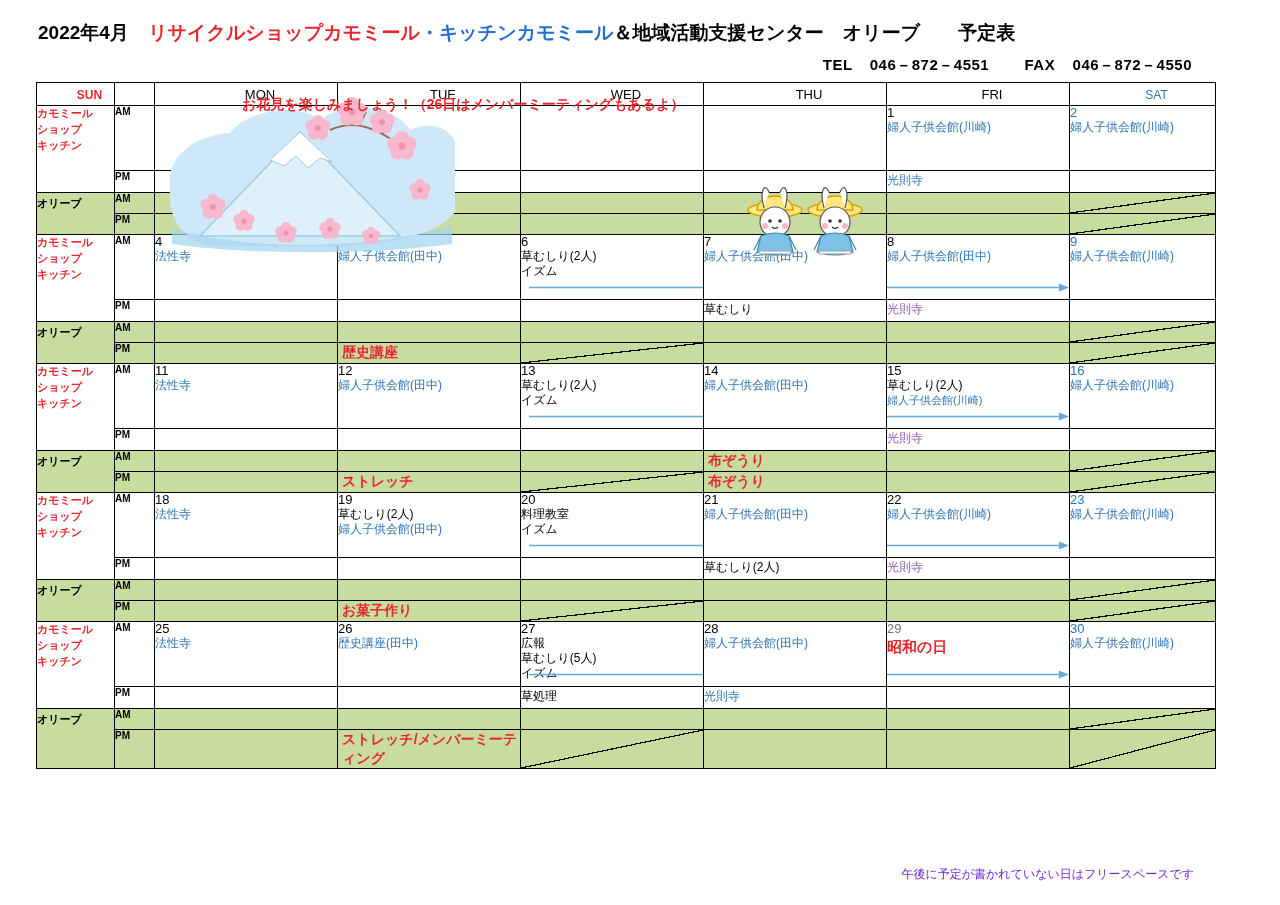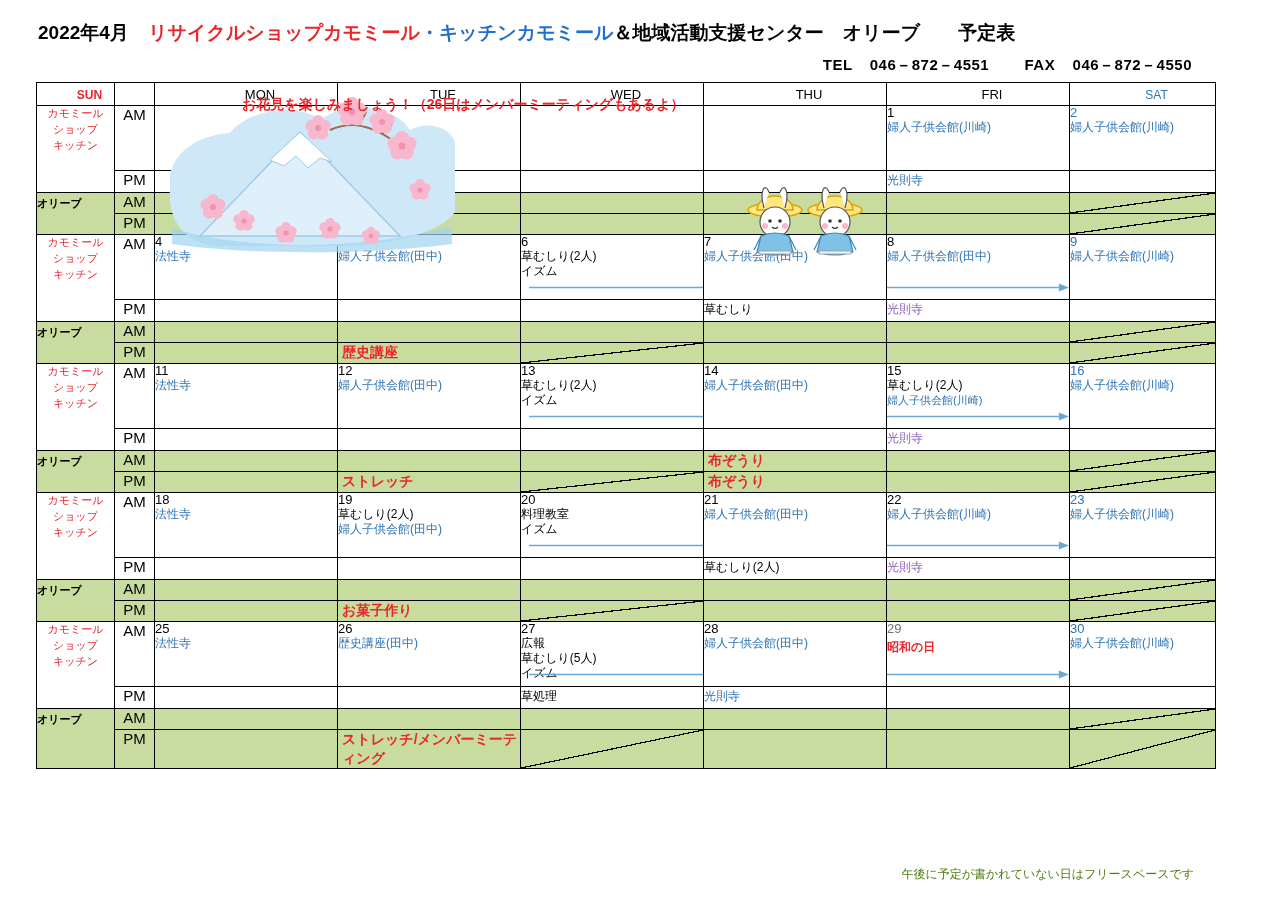"カモミール" .lbl-kam { font-weight: normal -> bold; text-align: center -> left }
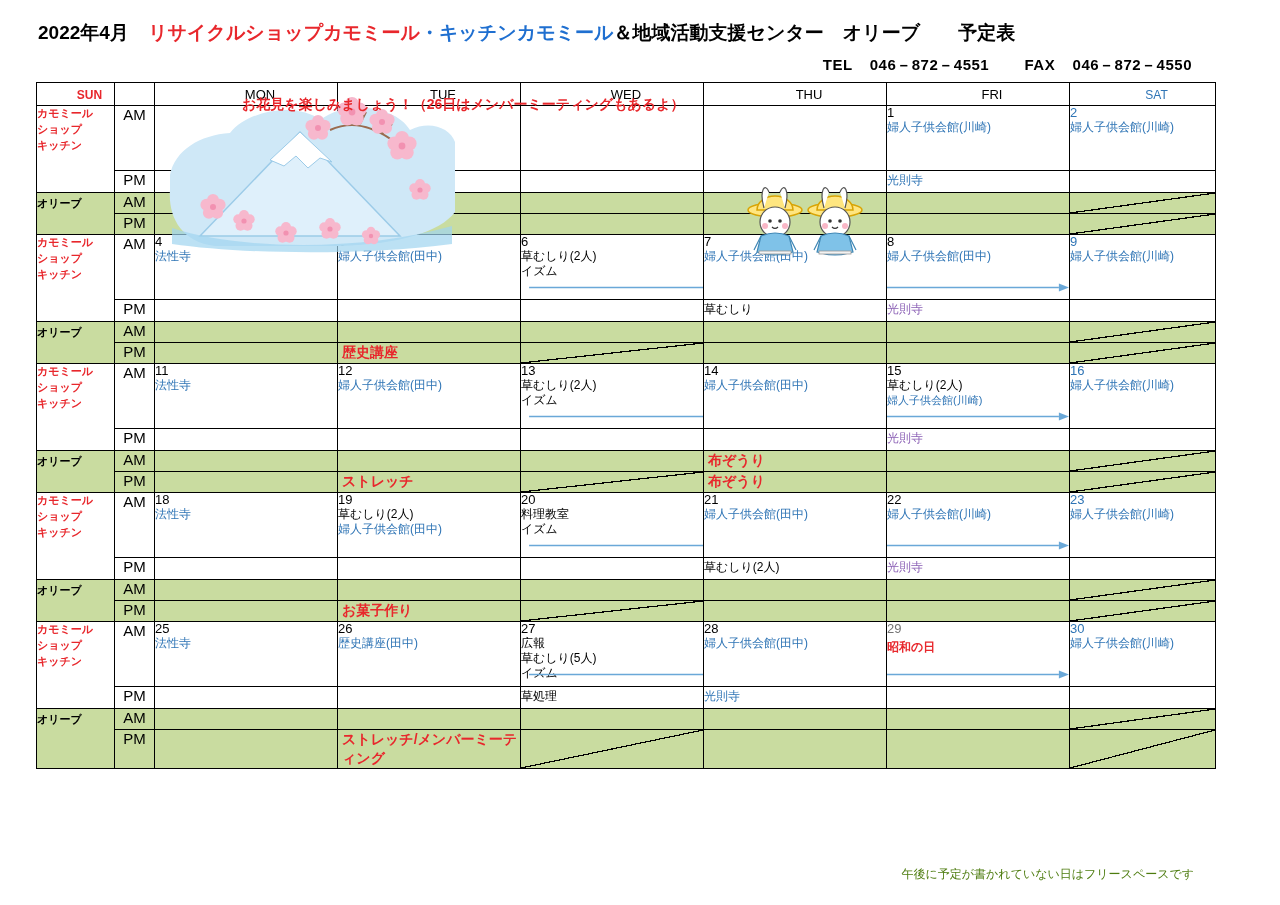"AM" .ap { font-size: 15px -> 10px; font-weight: normal -> bold; text-align: center -> none }
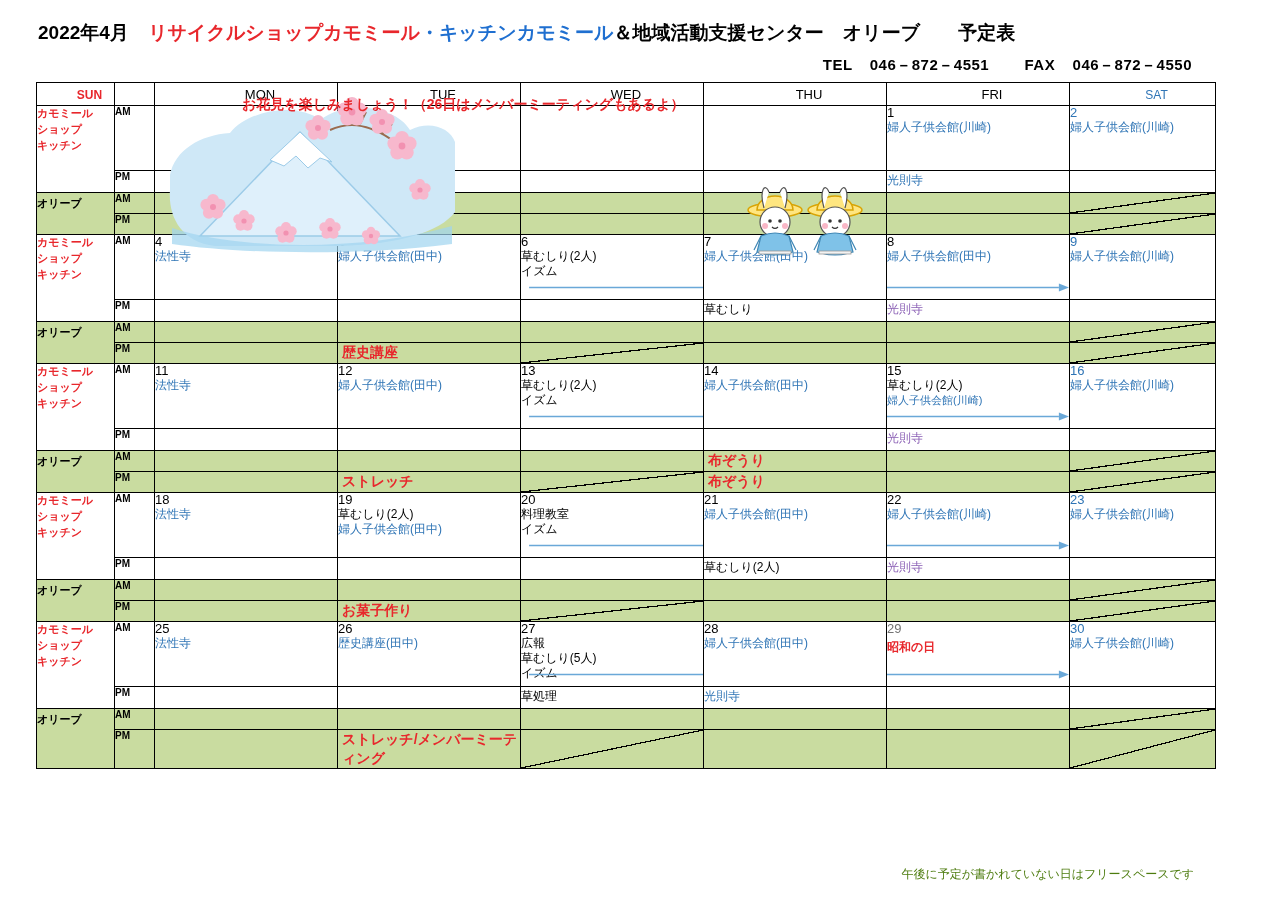"昭和の日" .ev.red-big { font-size: 12px -> 15px }
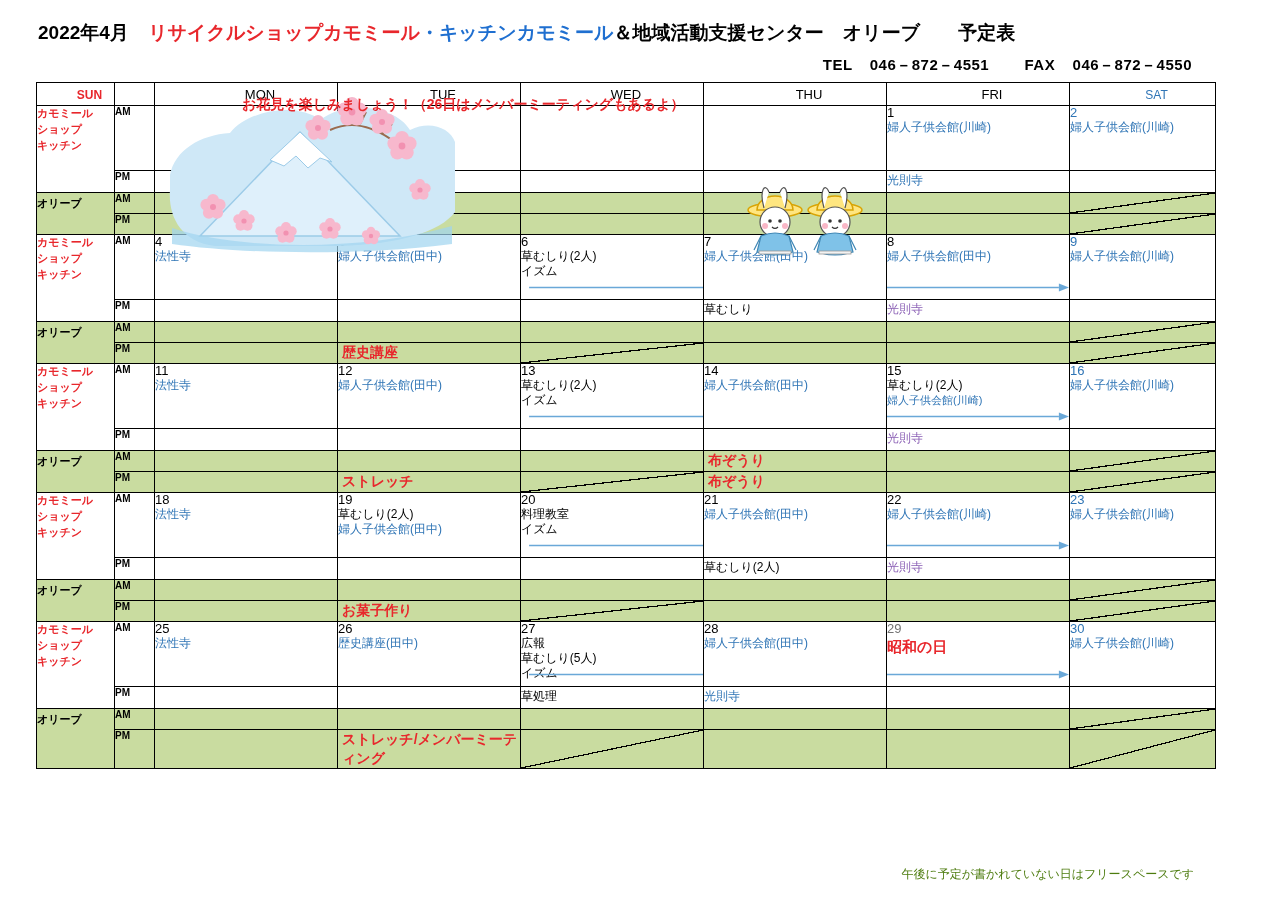"午後に予定が書かれていない日はフリースペースです" .footnote { color: #4d7c0f -> #6d28d9 }
